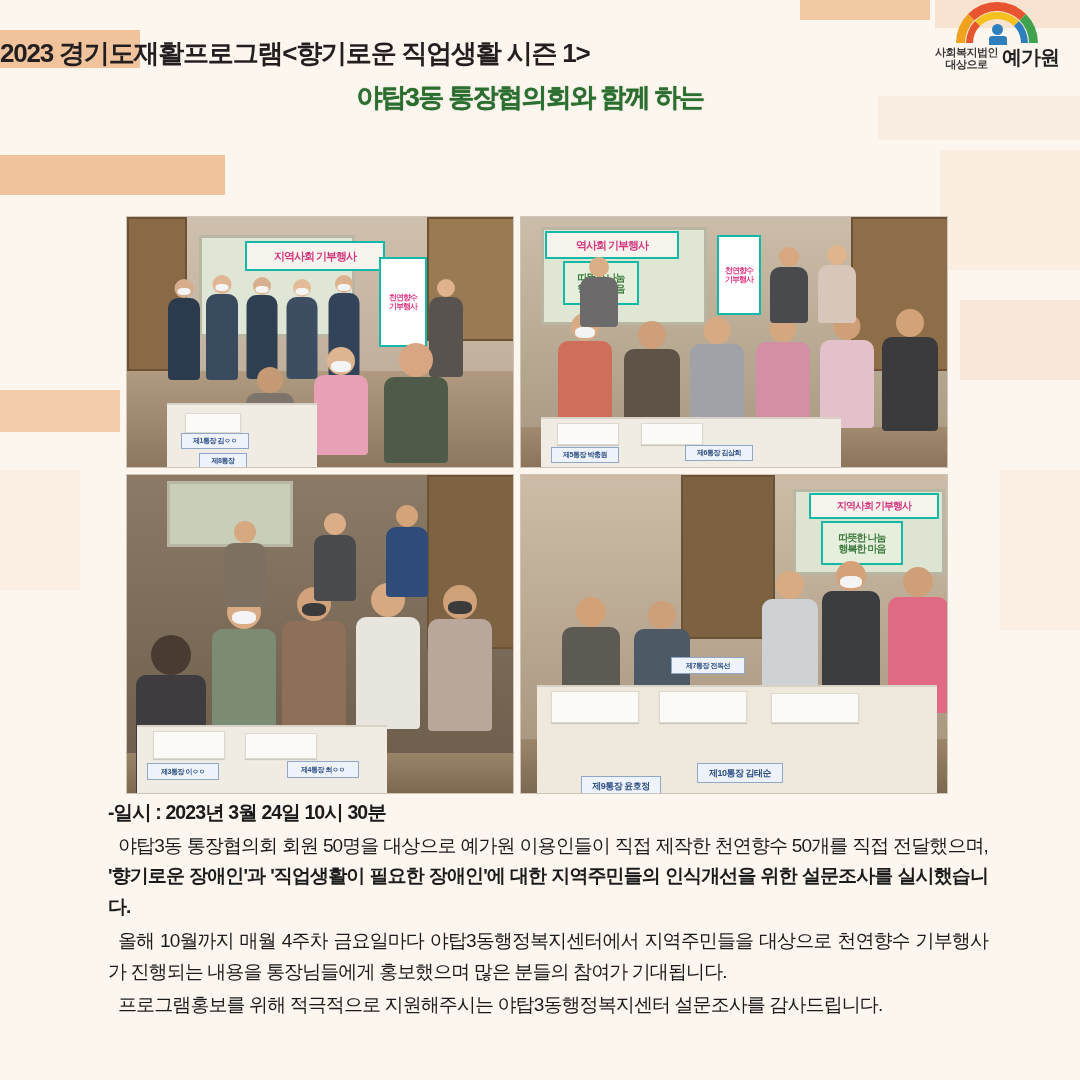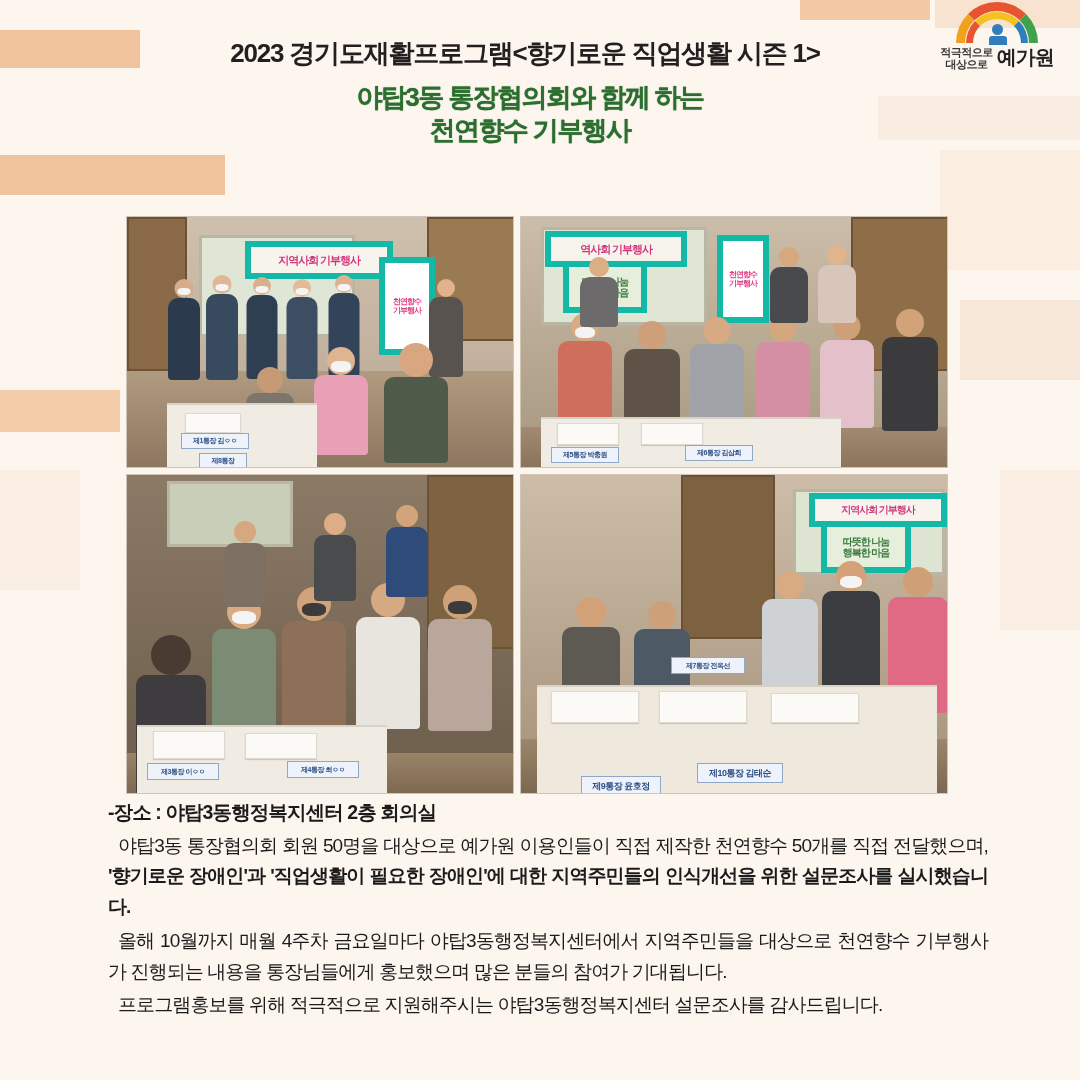"2023 경기도재활프로그램<향기로운 직업생활 시즌 1>" .series-line { text-align: center -> left }
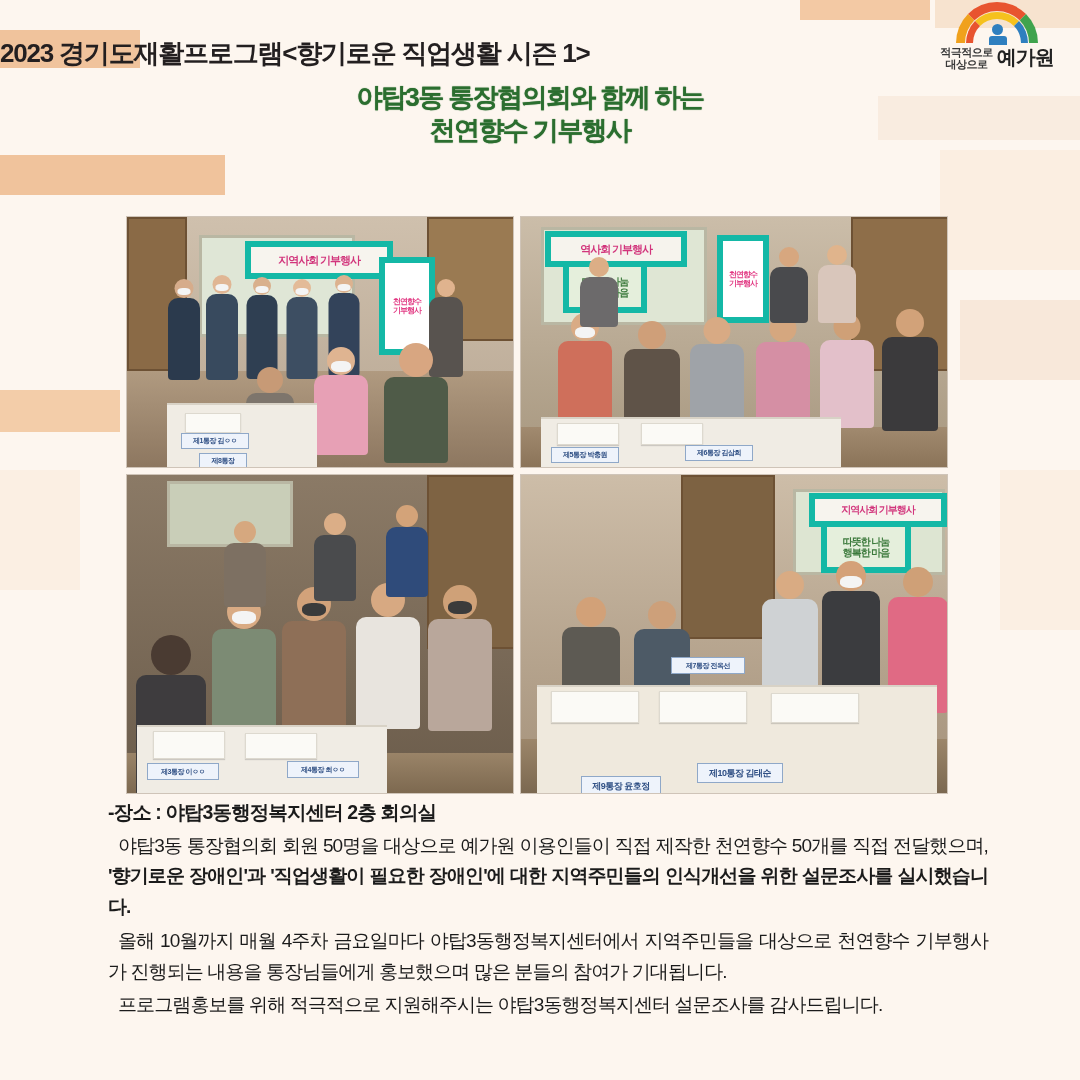"적극적으로" div { text: 적극적으로 -> 사회복지법인 }
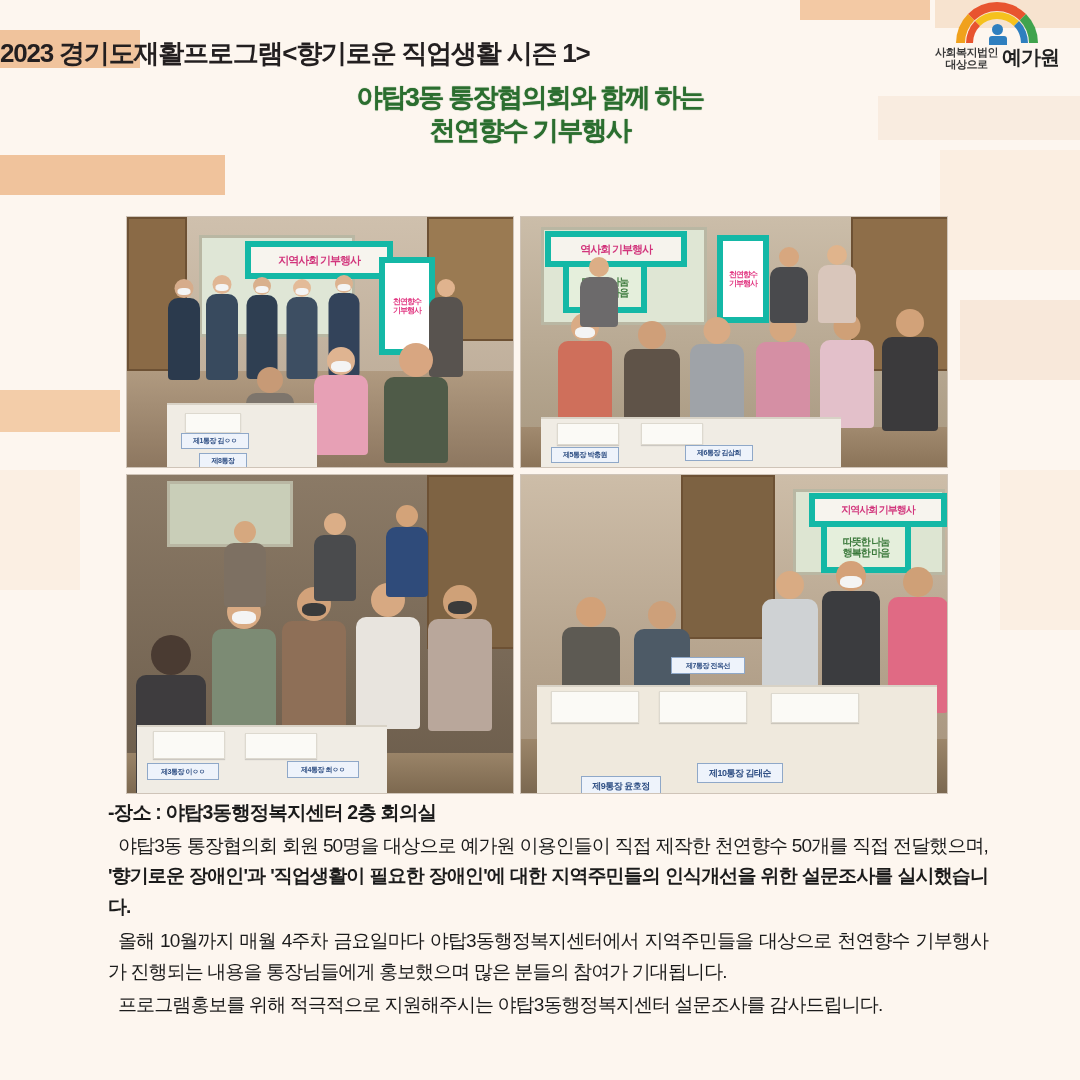"천연향수 기부행사" div.title-line { html: <div>천연향수 기부행사</div> -> none }
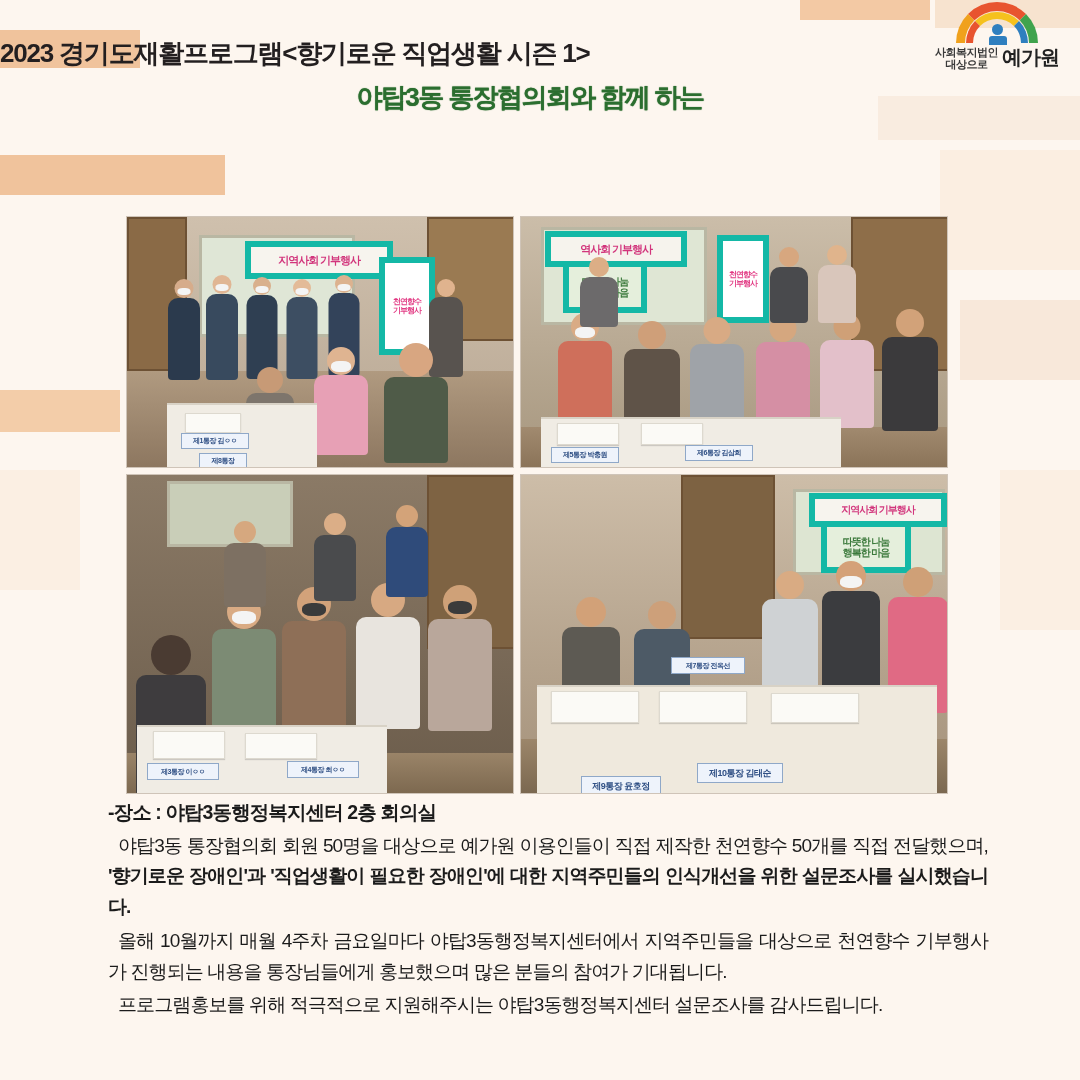"역사회 기부행사" .banner { border: 6px solid #14b8a6 -> 2px solid #14b8a6; font-family: Liberation Serif, serif -> none }
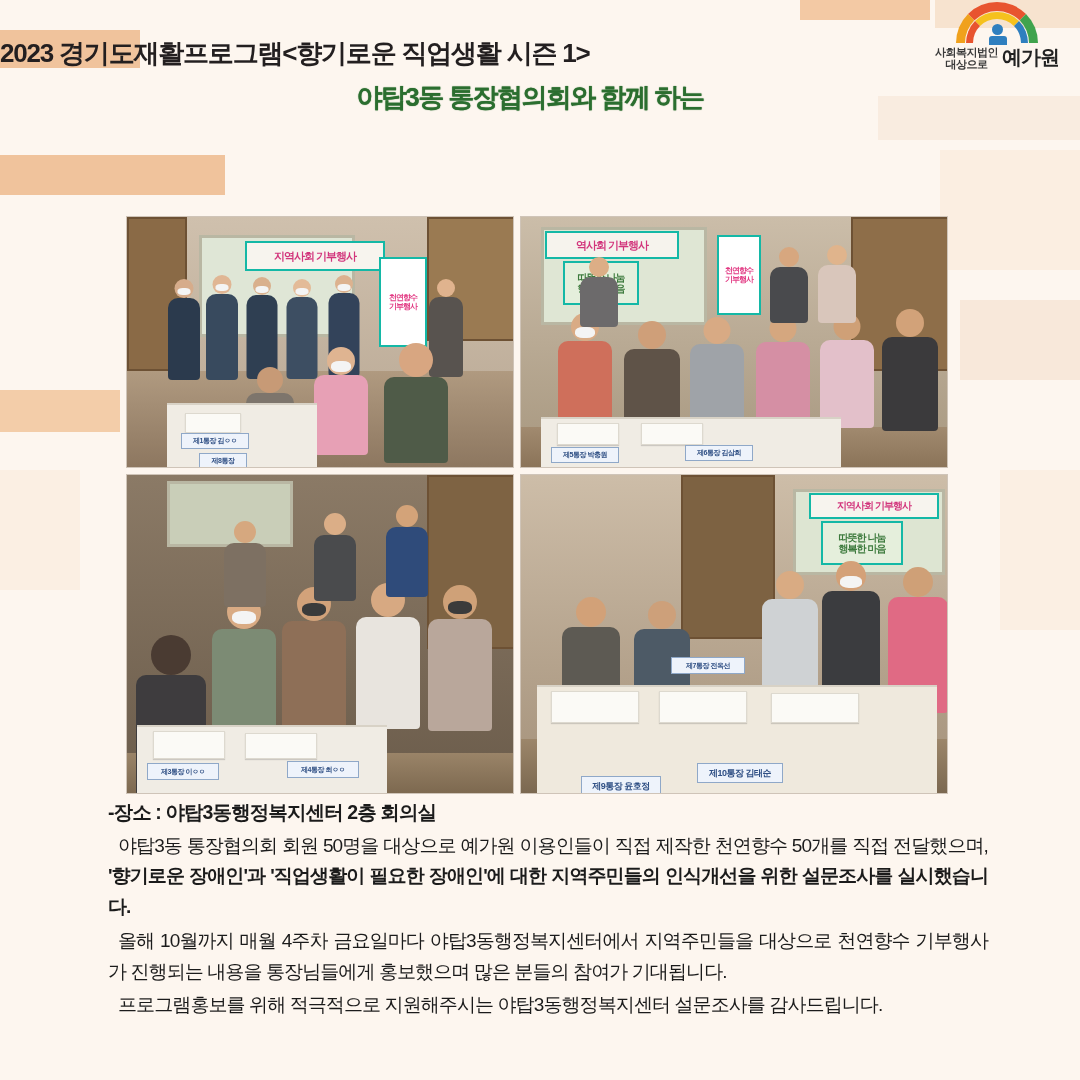"-일시 : 2023년 3월 24일" div.bt-line { html: none -> <div>-일시 : 2023년 3월 24일 10시 30분</div> }
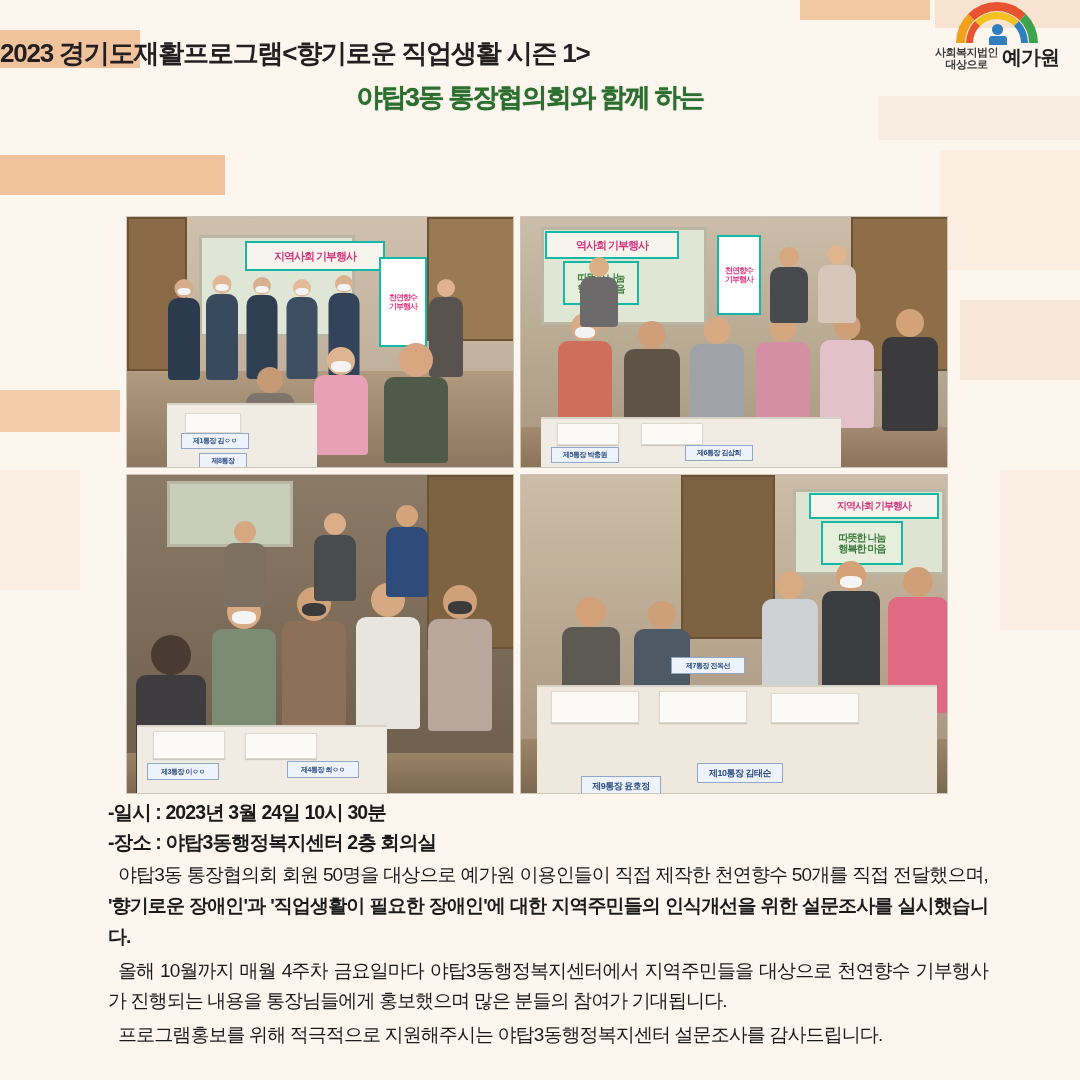"-장소 : 야탑3동행정복지센터 2층 회의실" div.bt-line { html: <div>-장소 : 야탑3동행정복지센터 2층 회의실</div> -> none }
